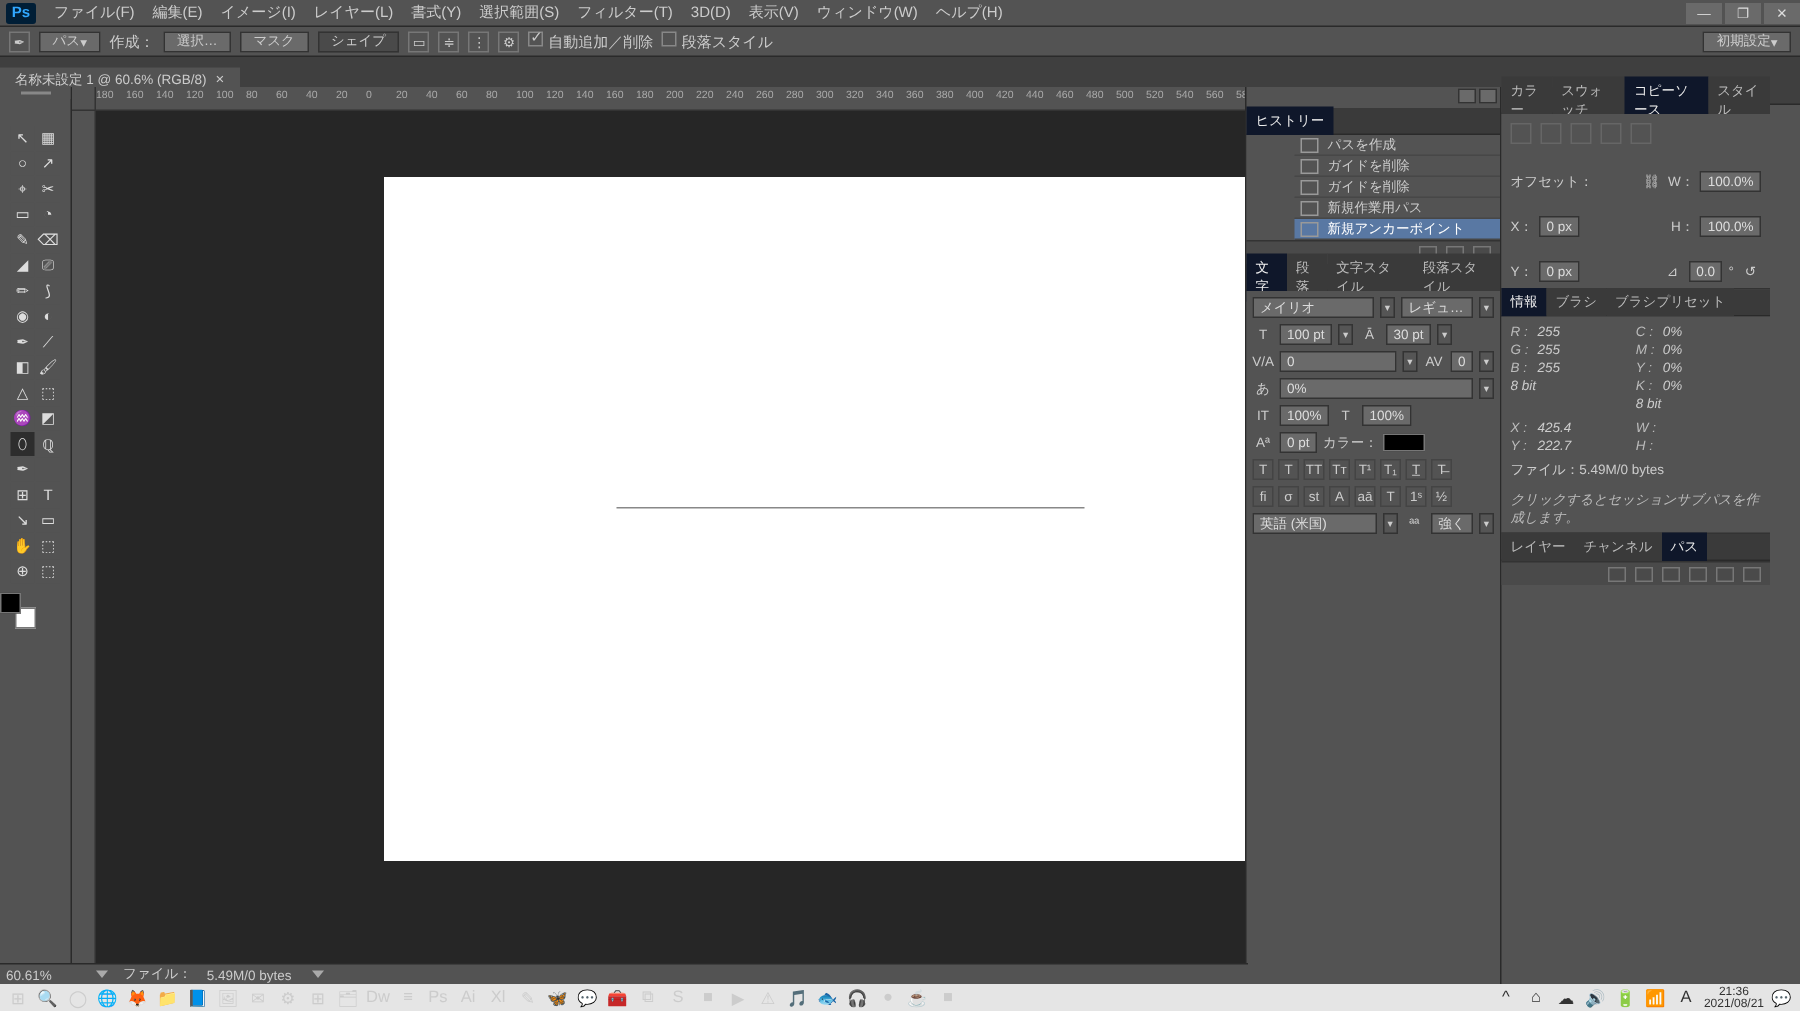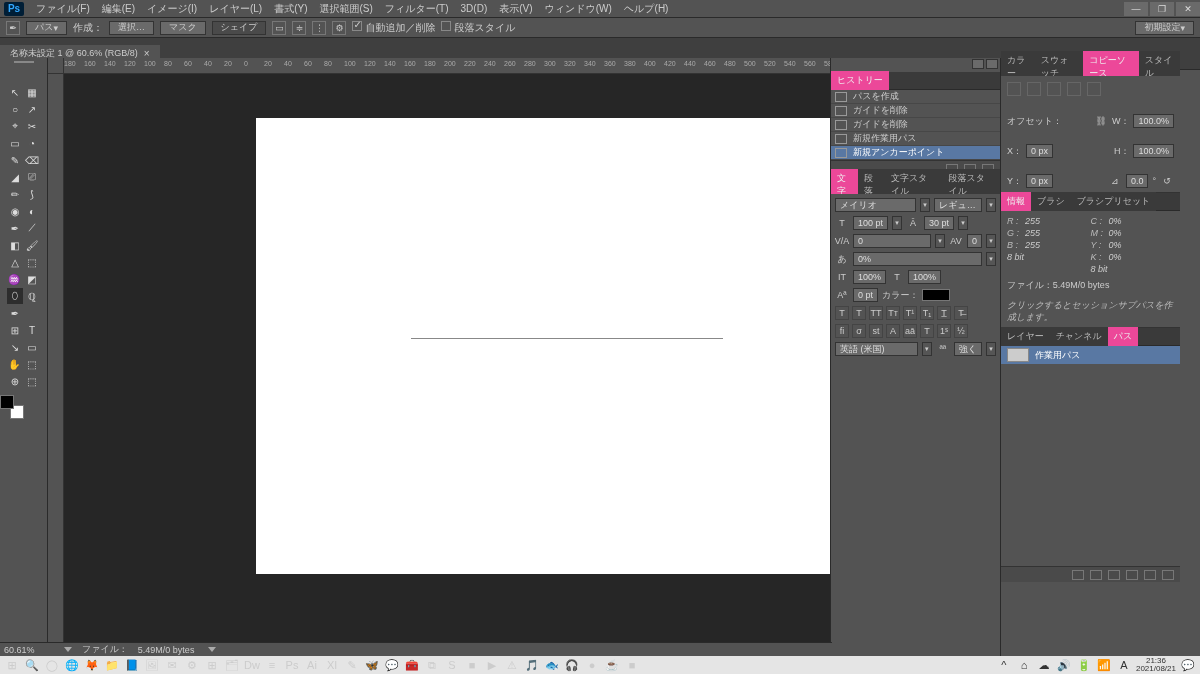"コピーソース" .ptab.act { background: #ec4899 -> #0f172a }
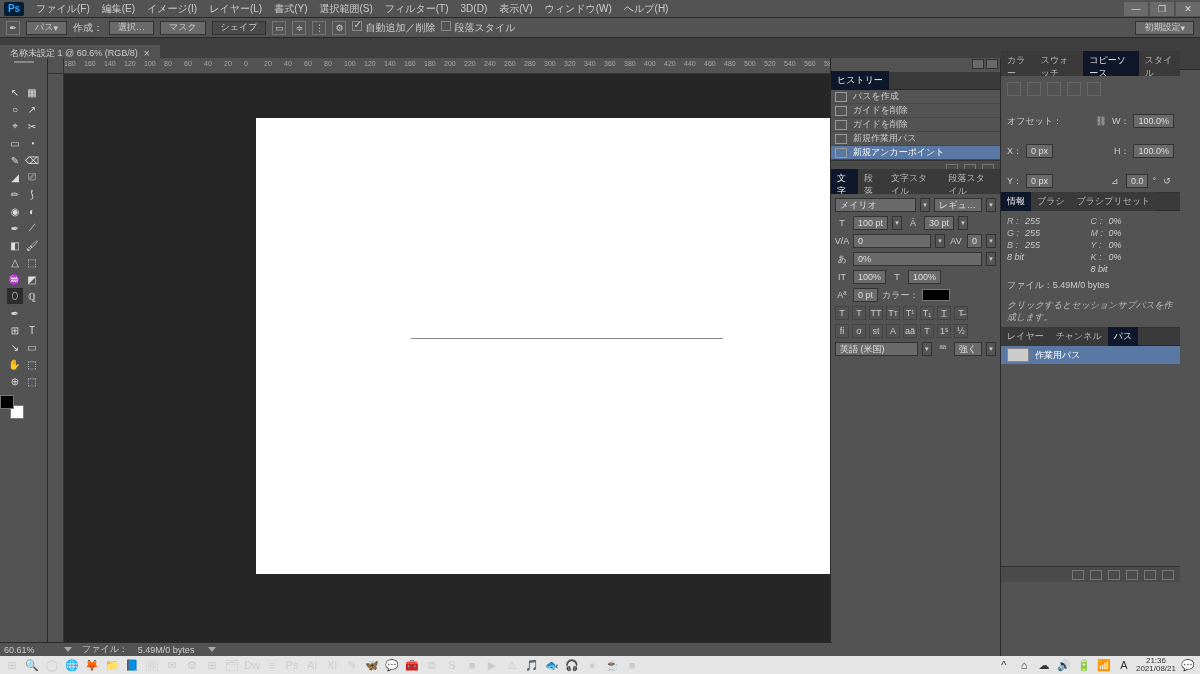"パスを作成" .hist-list { padding-left: none -> 32px }
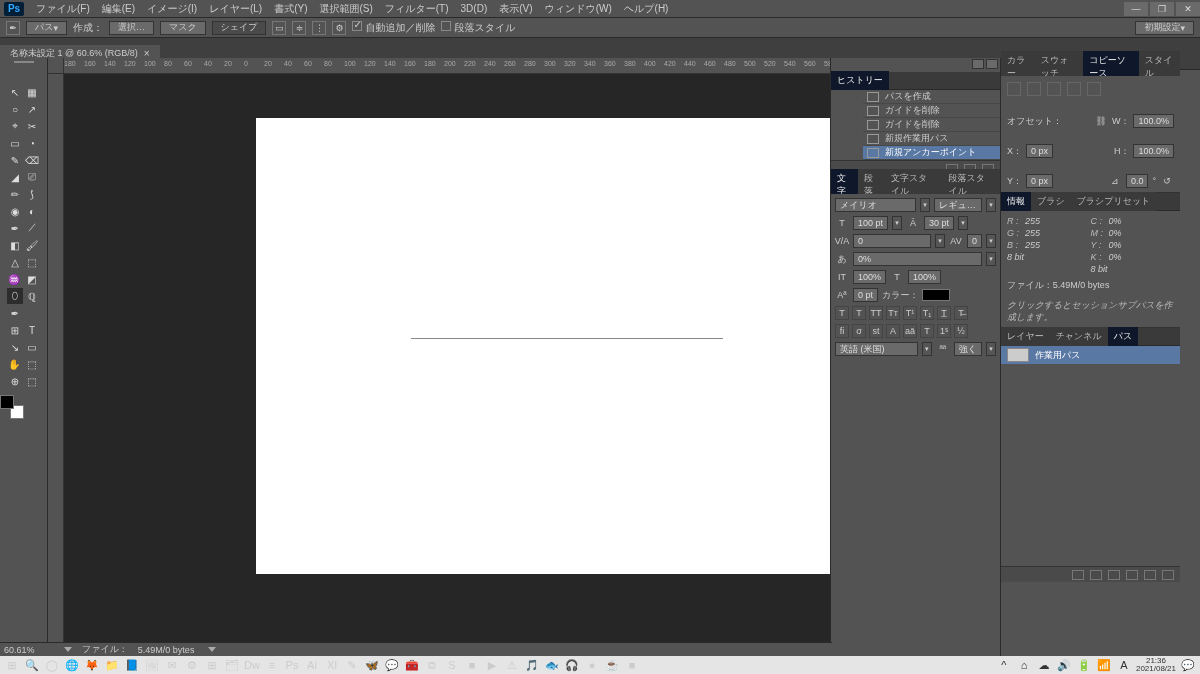"X : 425.4" div.info-row { html: none -> <div> <div> <div><span>X :</span><span>425.4</span></div> <div><span>Y :</span><span>222.7</span></div> </div> <div> <div><span>W :</span><span></span></div> <div><span>H :</span><span></span></div> </div> </div> }
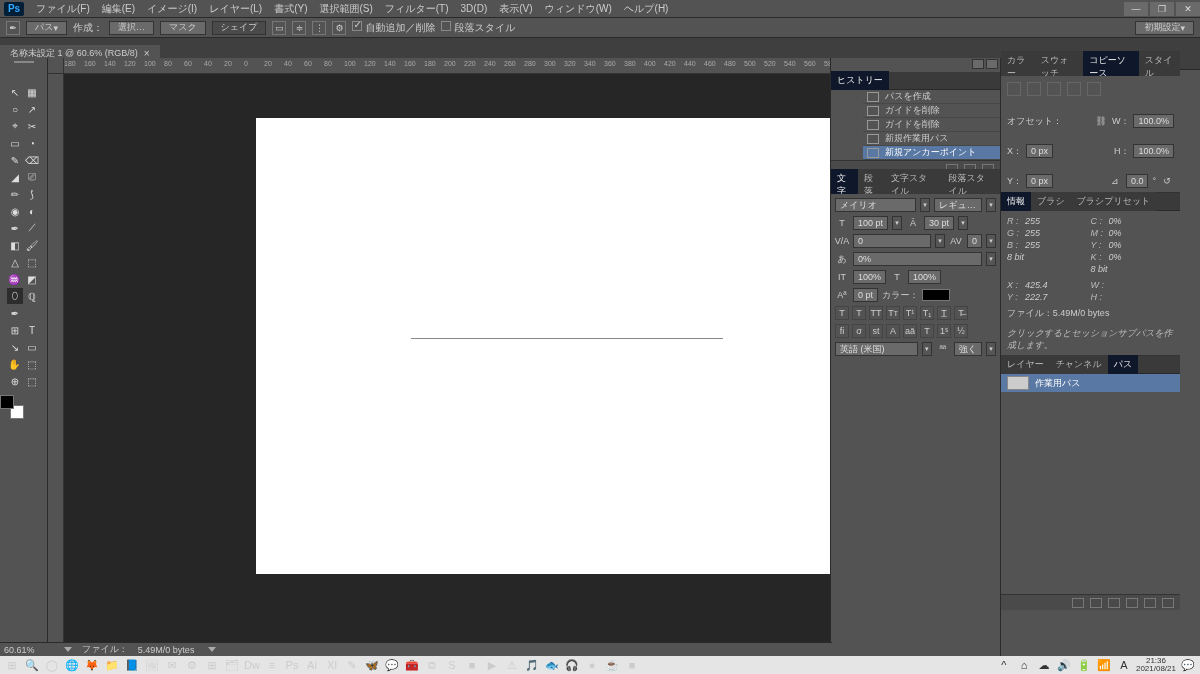"作業用パス" div.panel-body { html: <div> <div> <div></div> <span>作業用パス</span> </div> </div> -> none }
